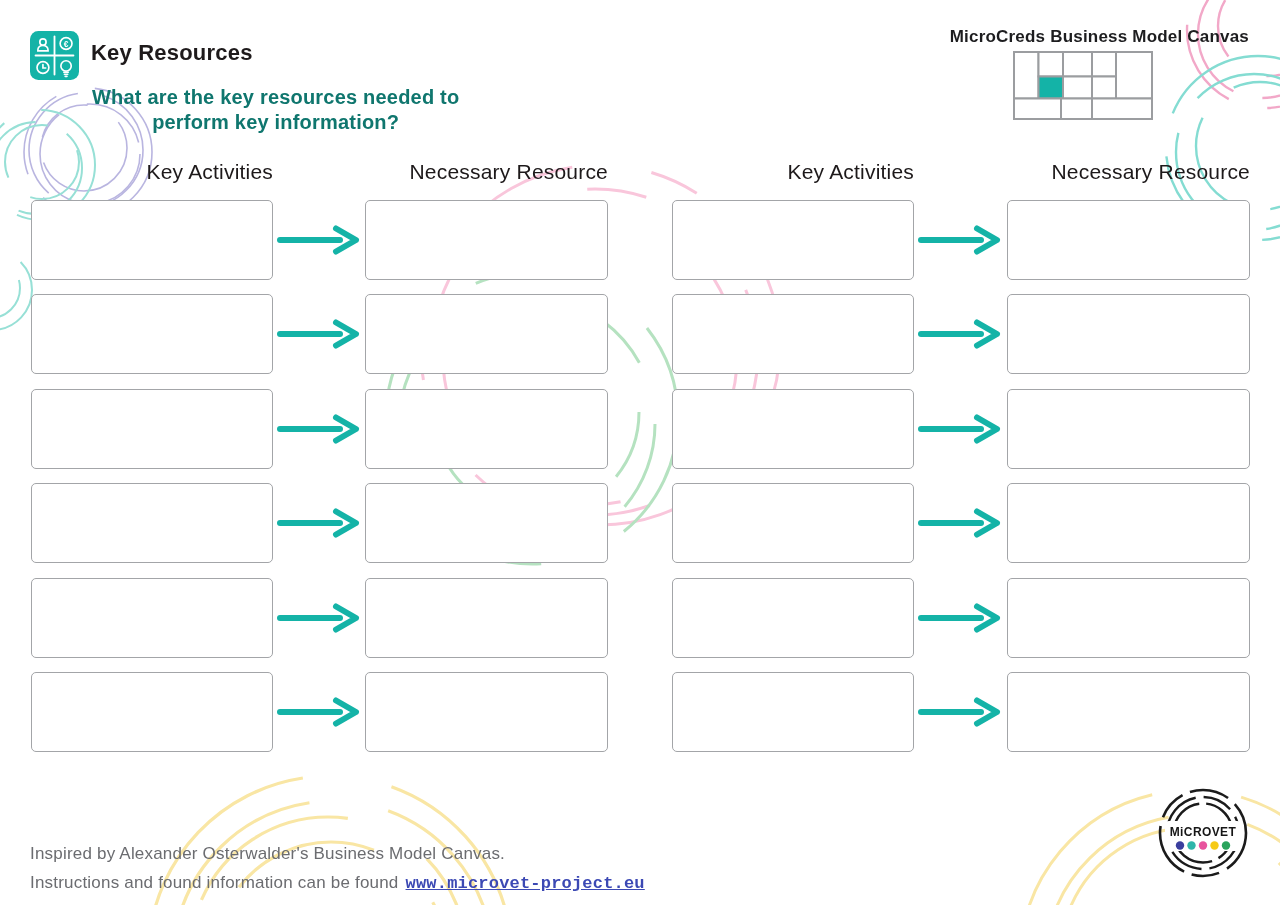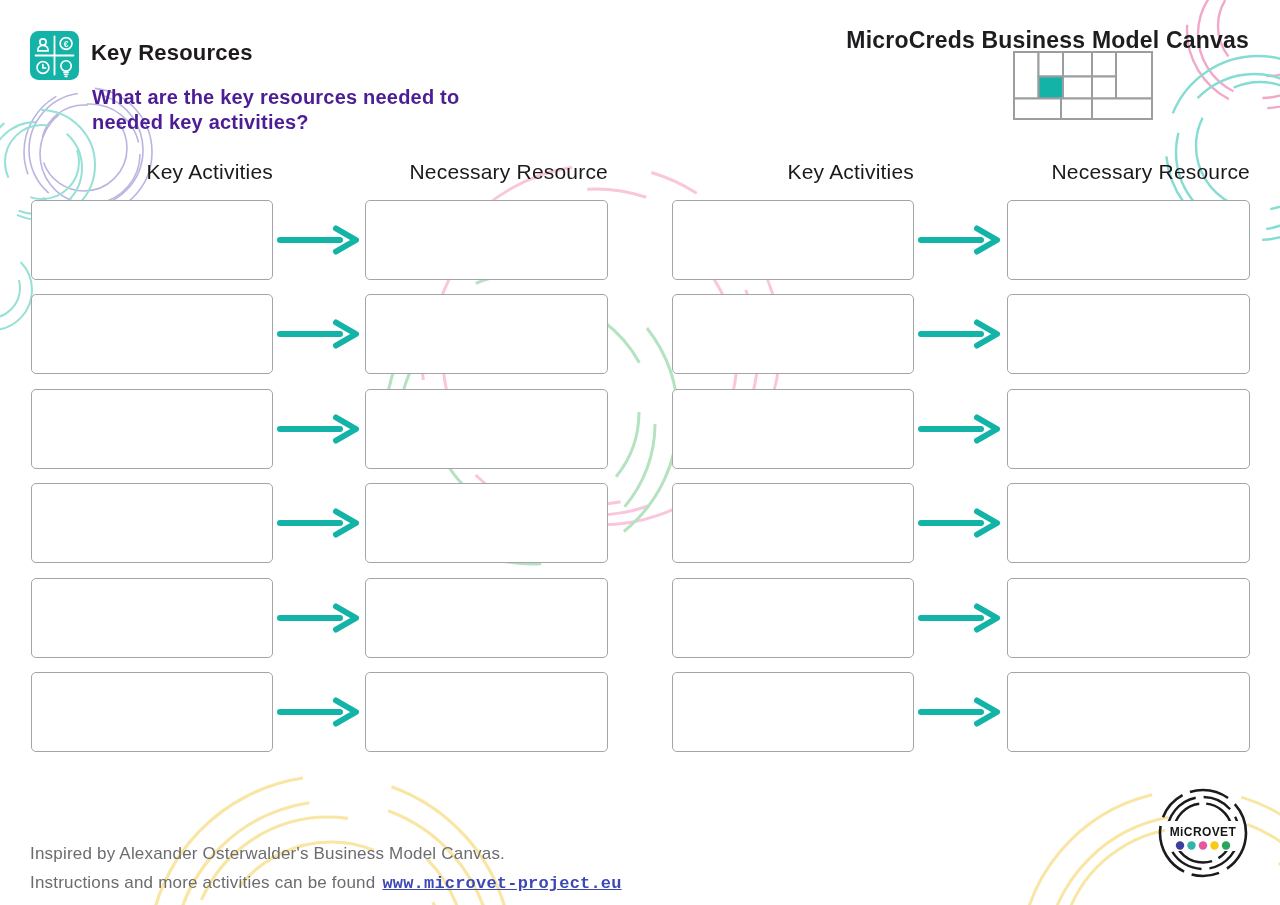"MicroCreds Business Model Canvas" .map-label { font-size: 23px -> 17px }
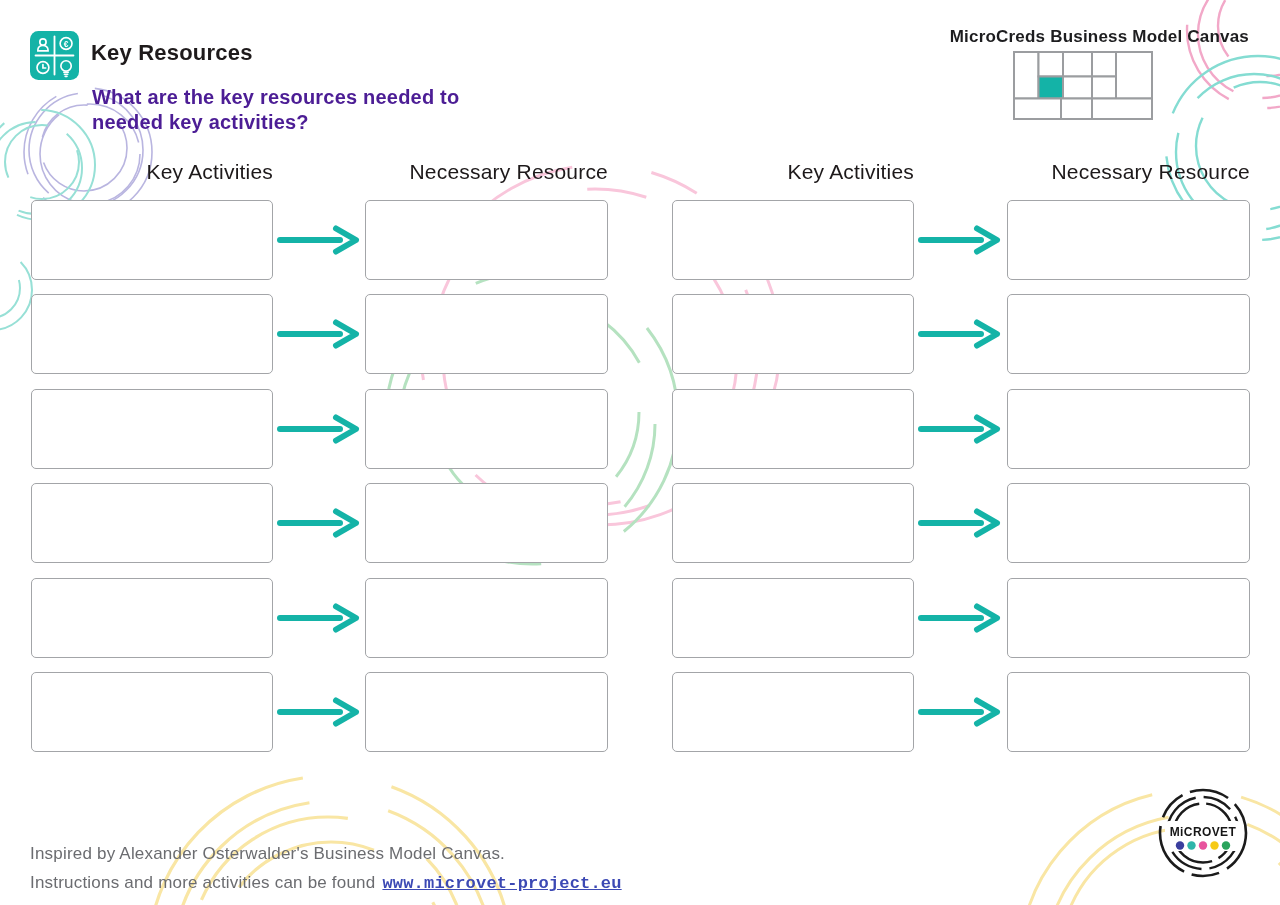"What are the key resources" .page-subtitle { color: #4c1d95 -> #0f766e; text-align: none -> center }
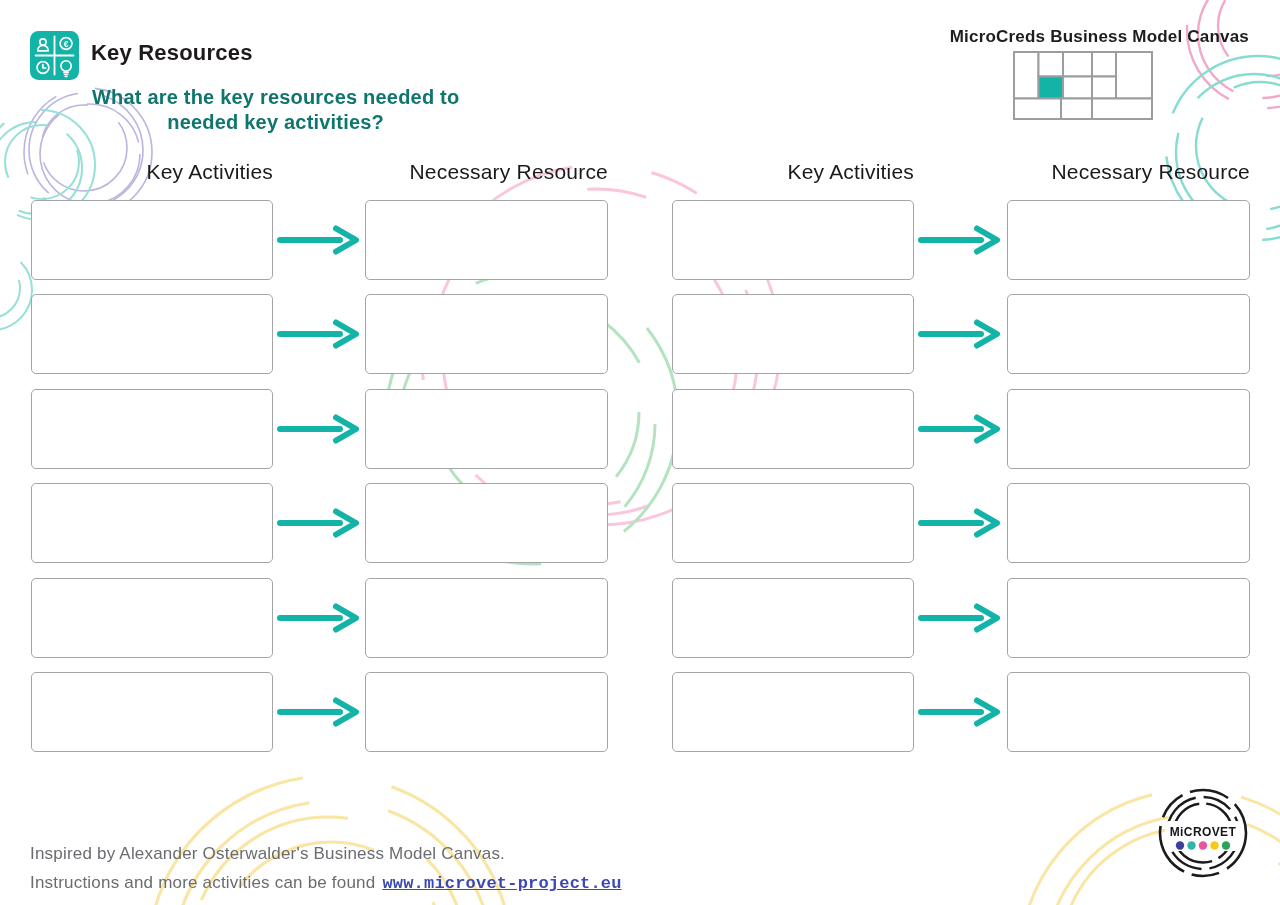"needed key activities?" div { text: needed key activities -> perform key information }
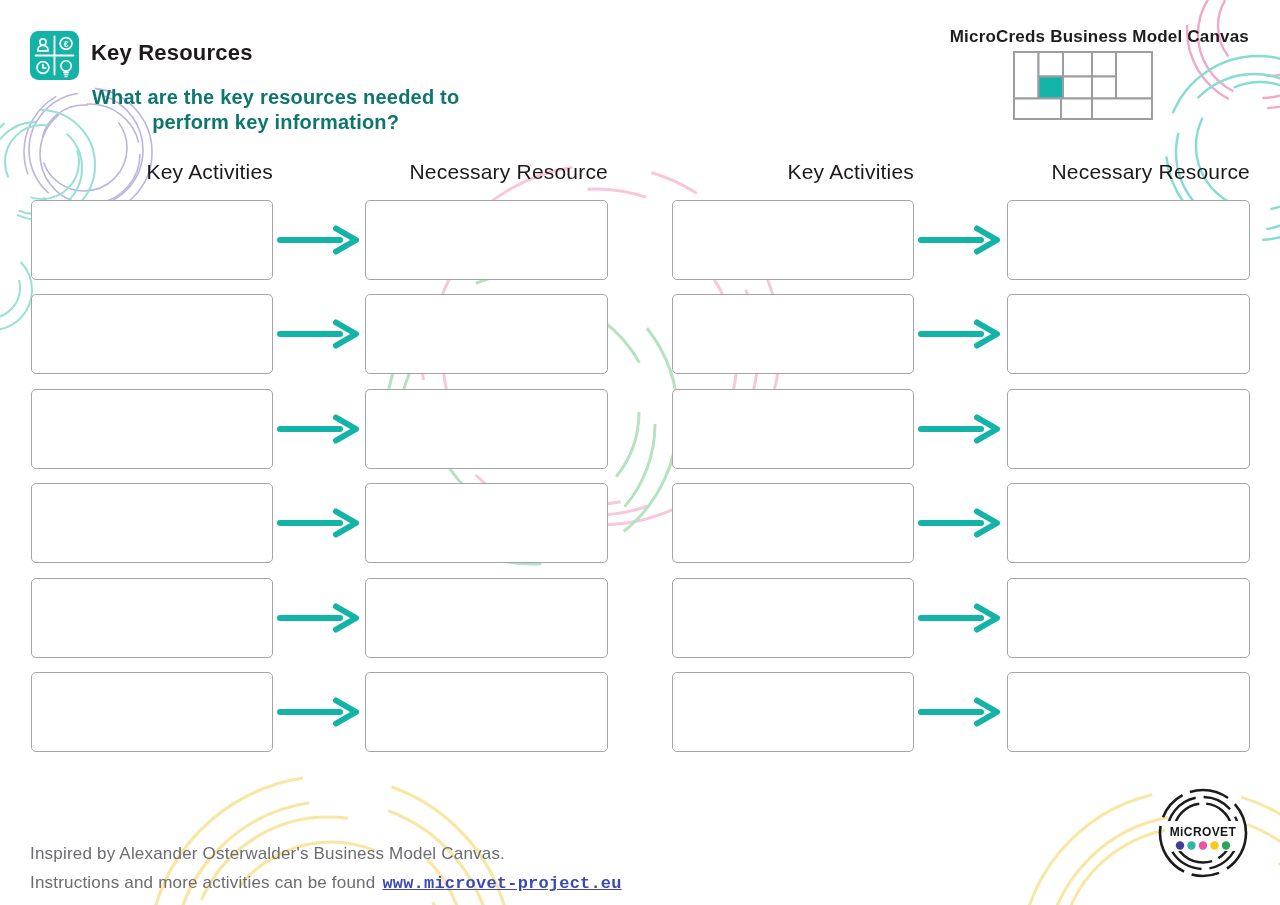"Instructions and more activities can" span { text: more activities -> found information }
